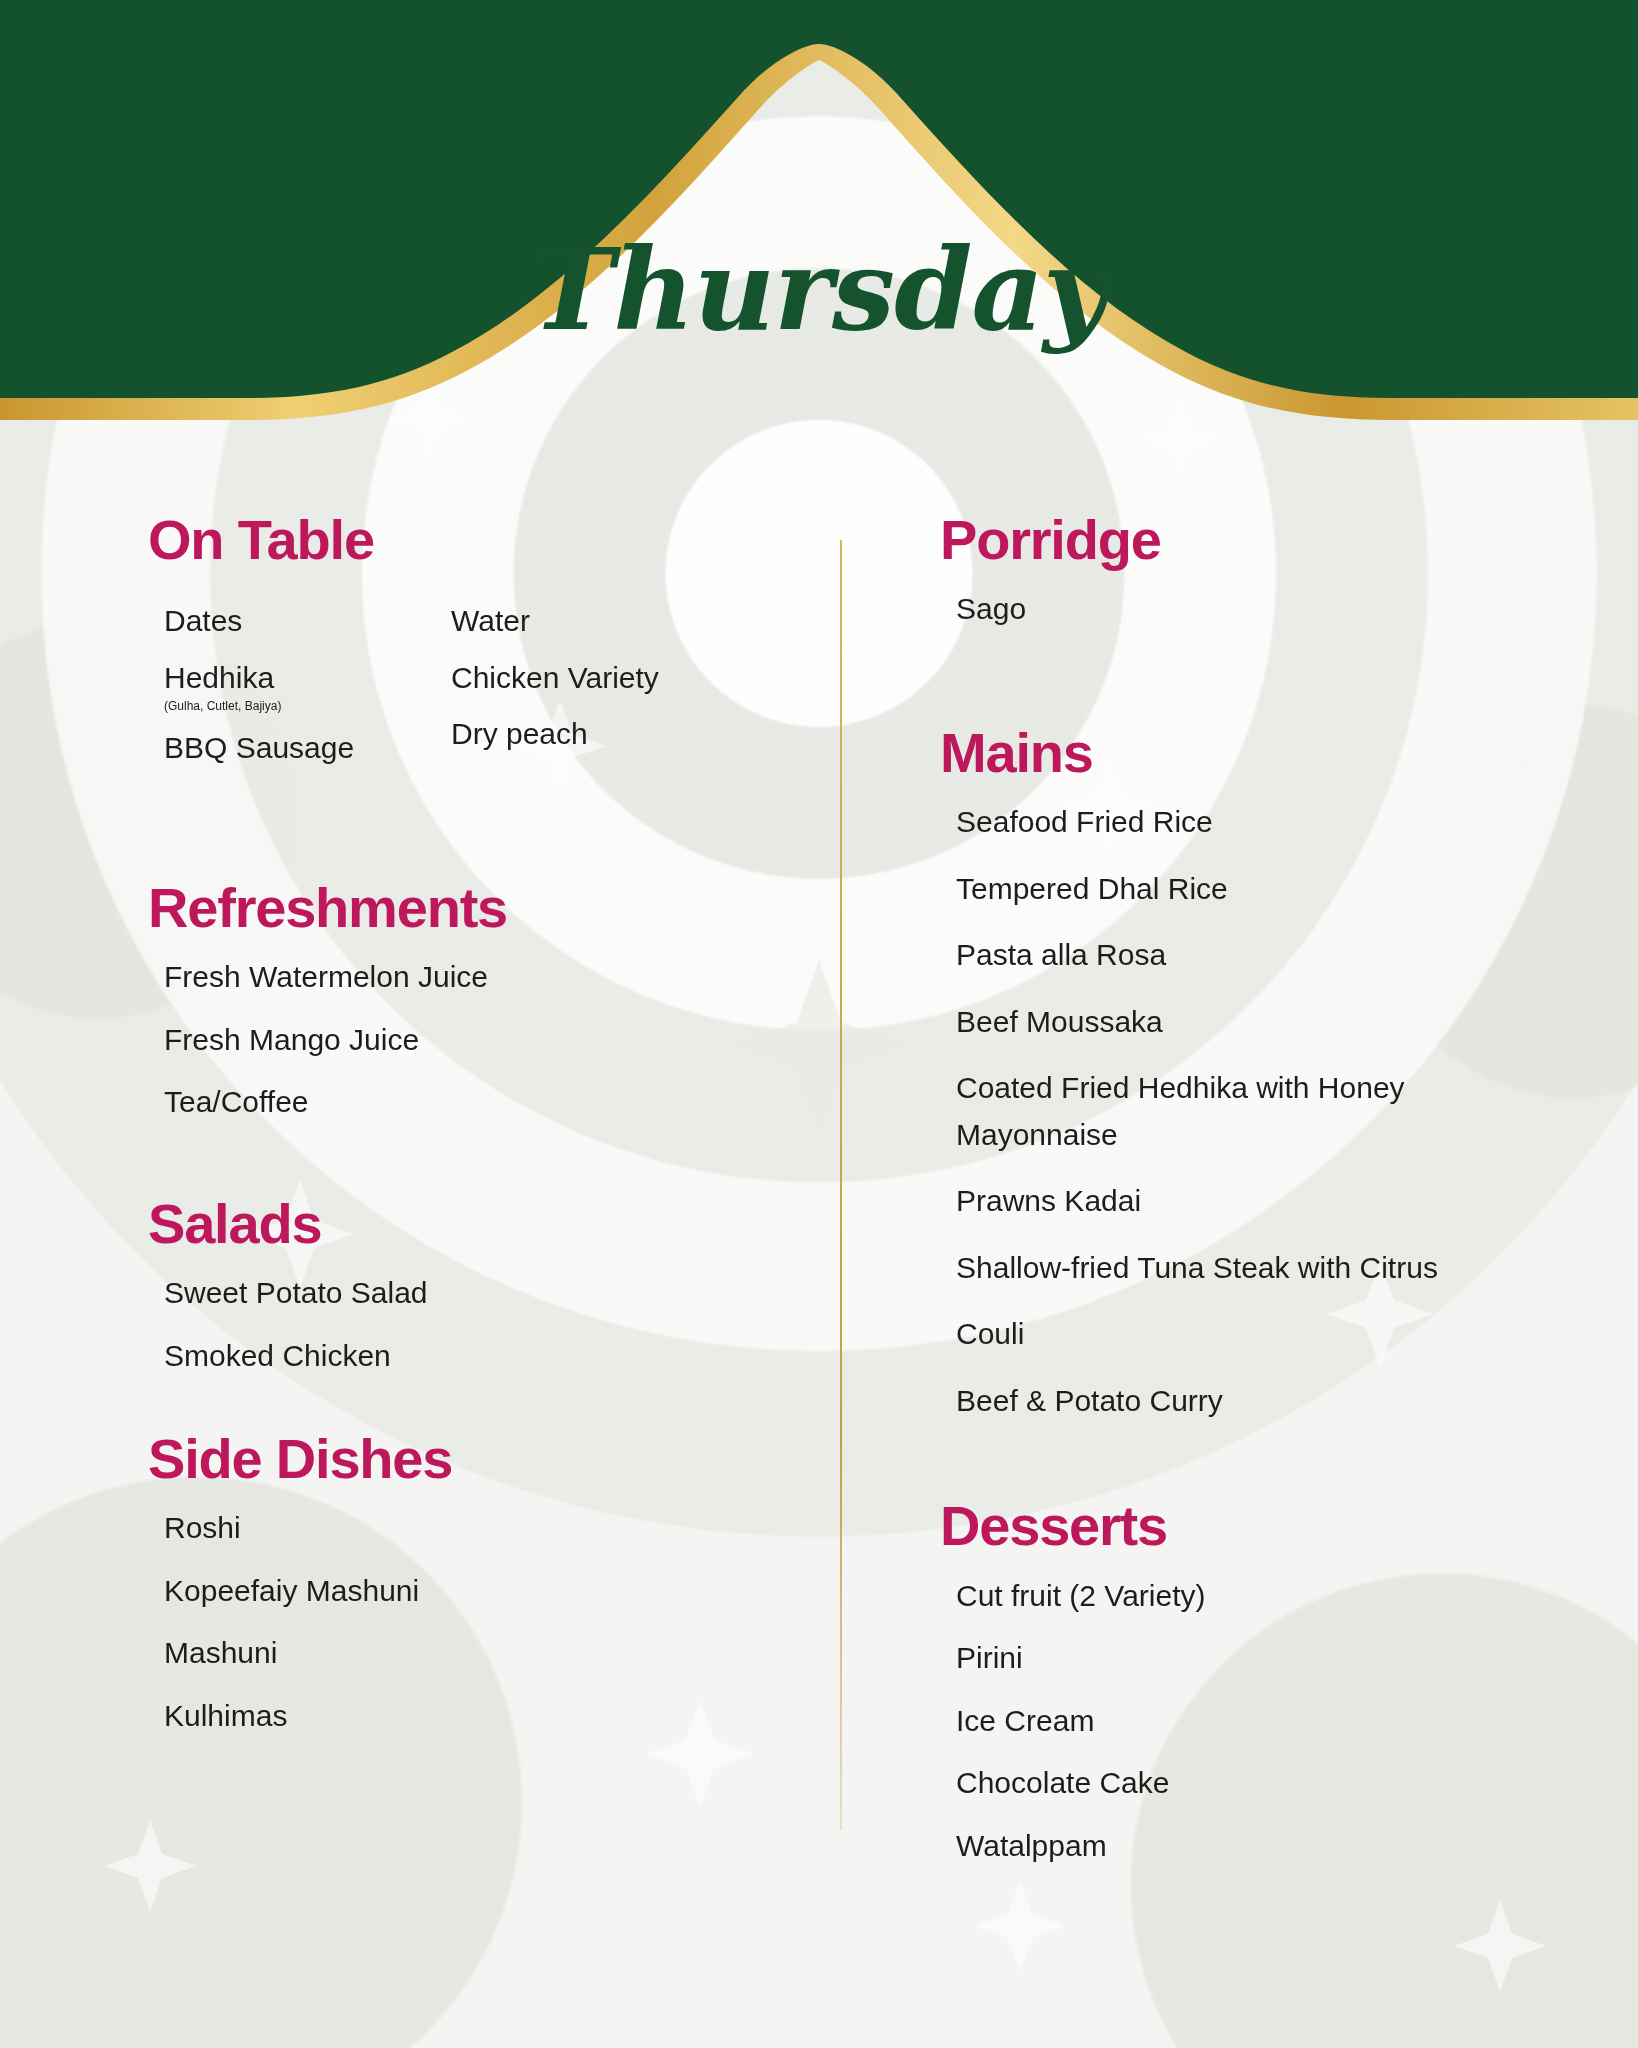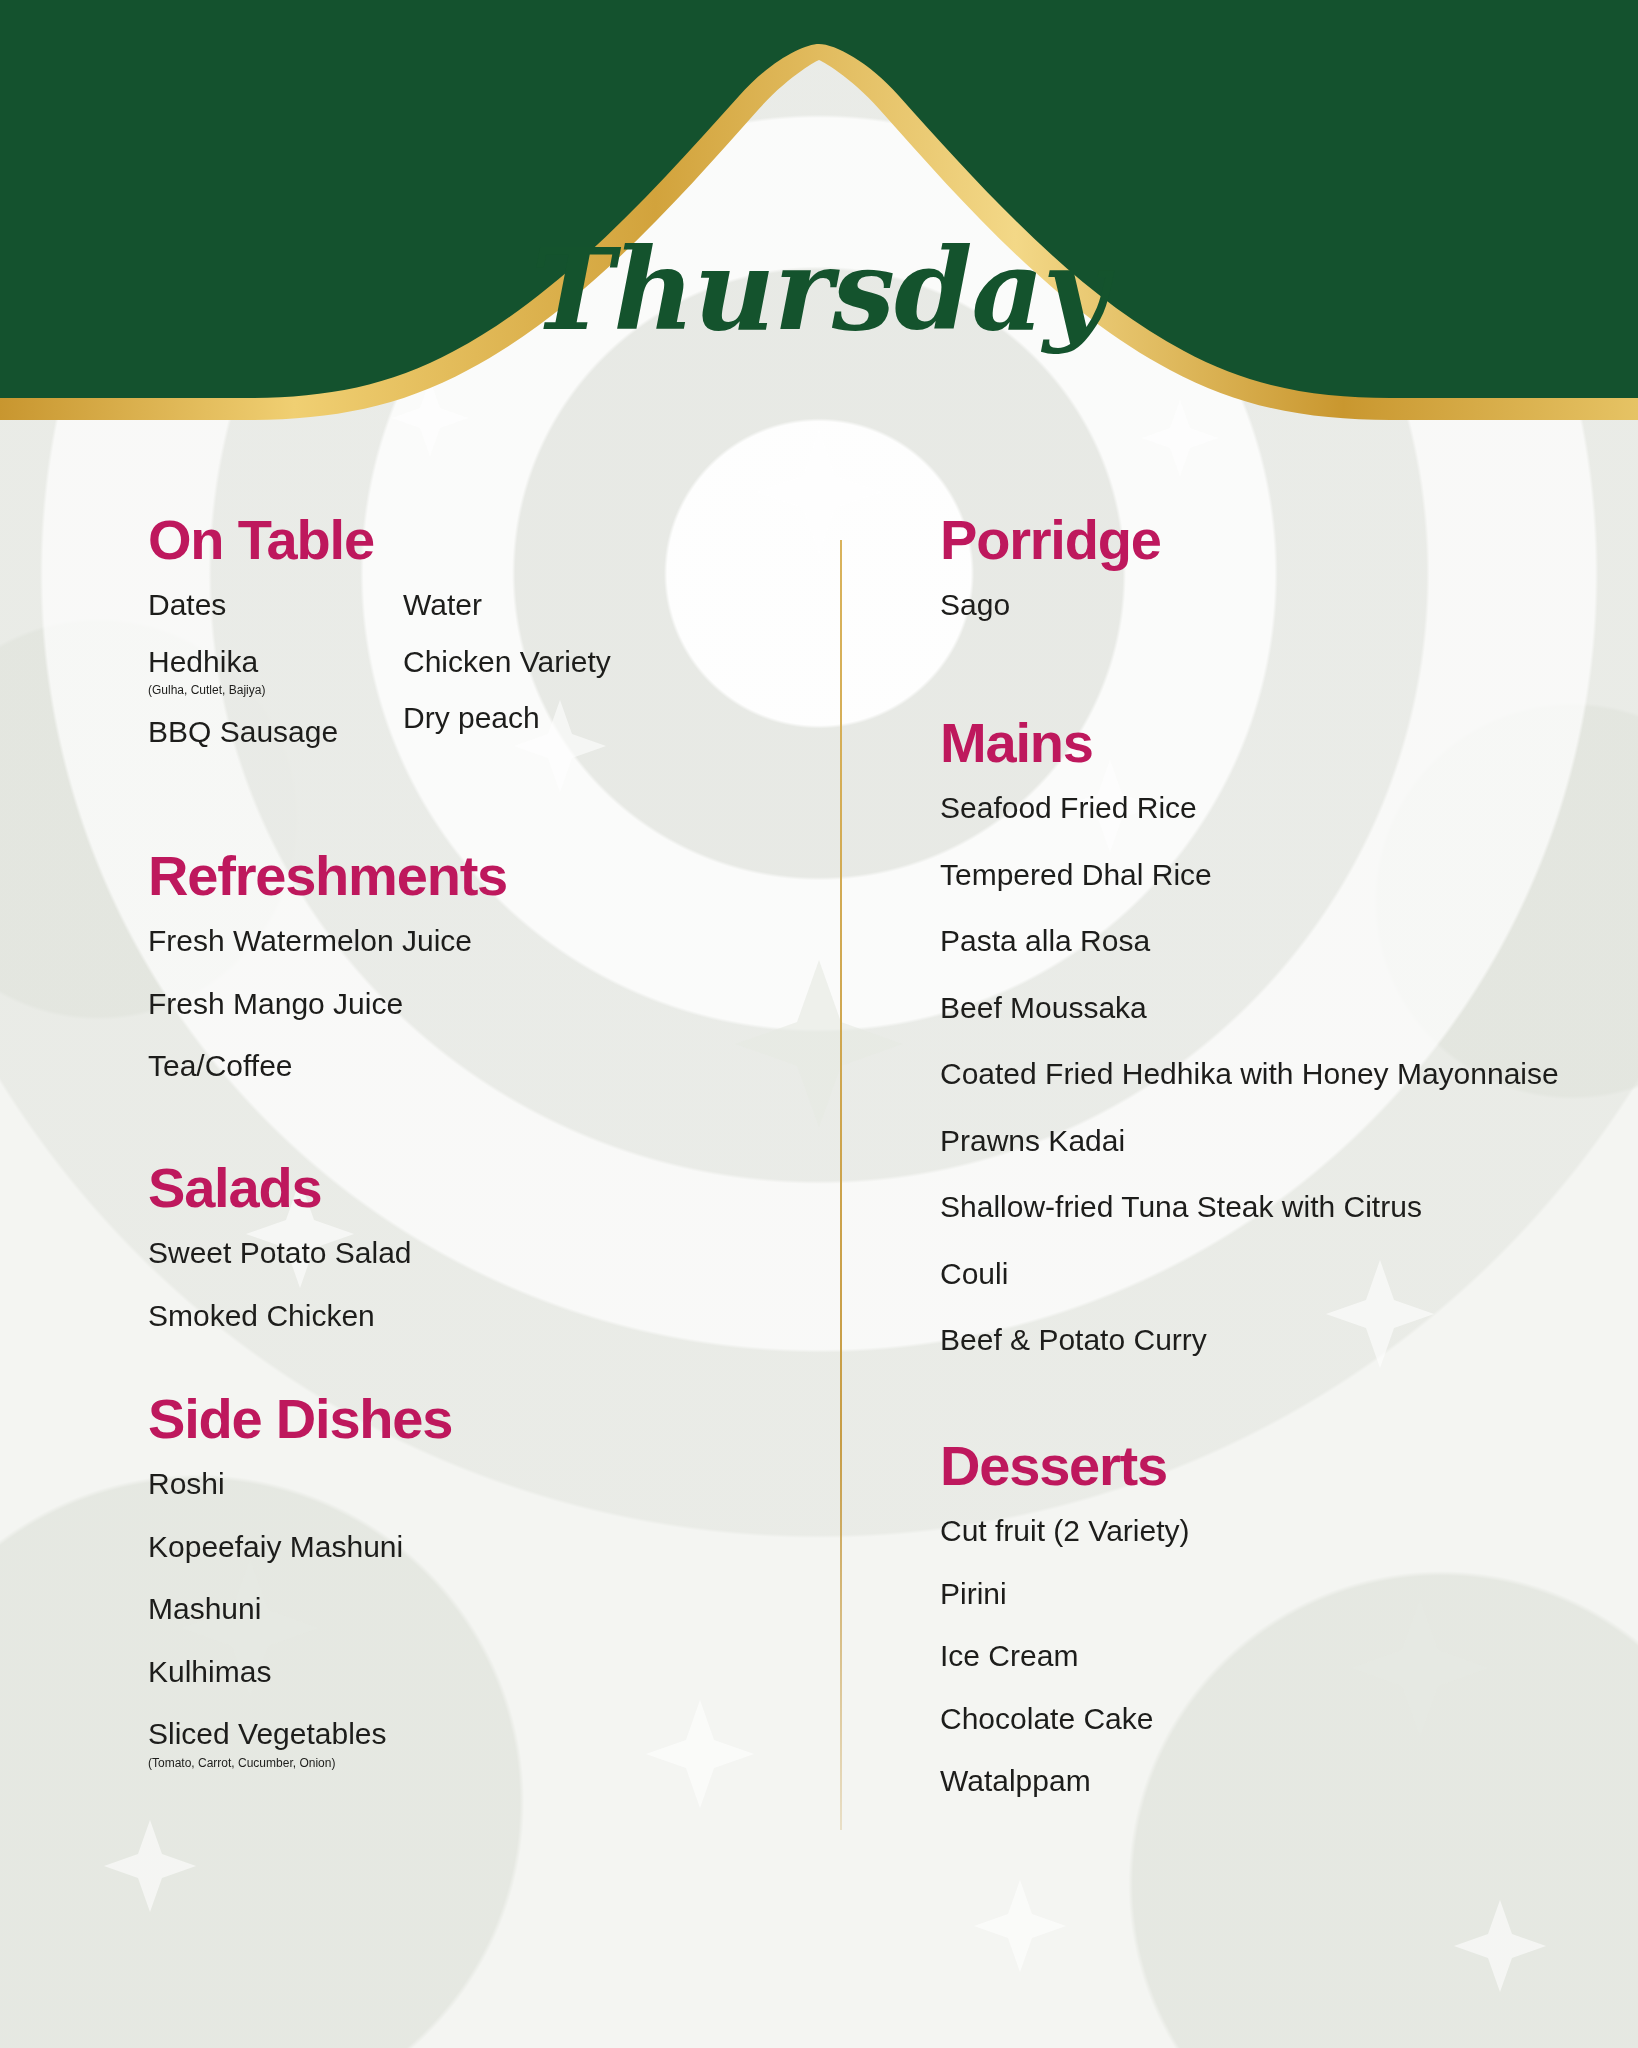"Dates" .items { margin: 0 -> 16px }
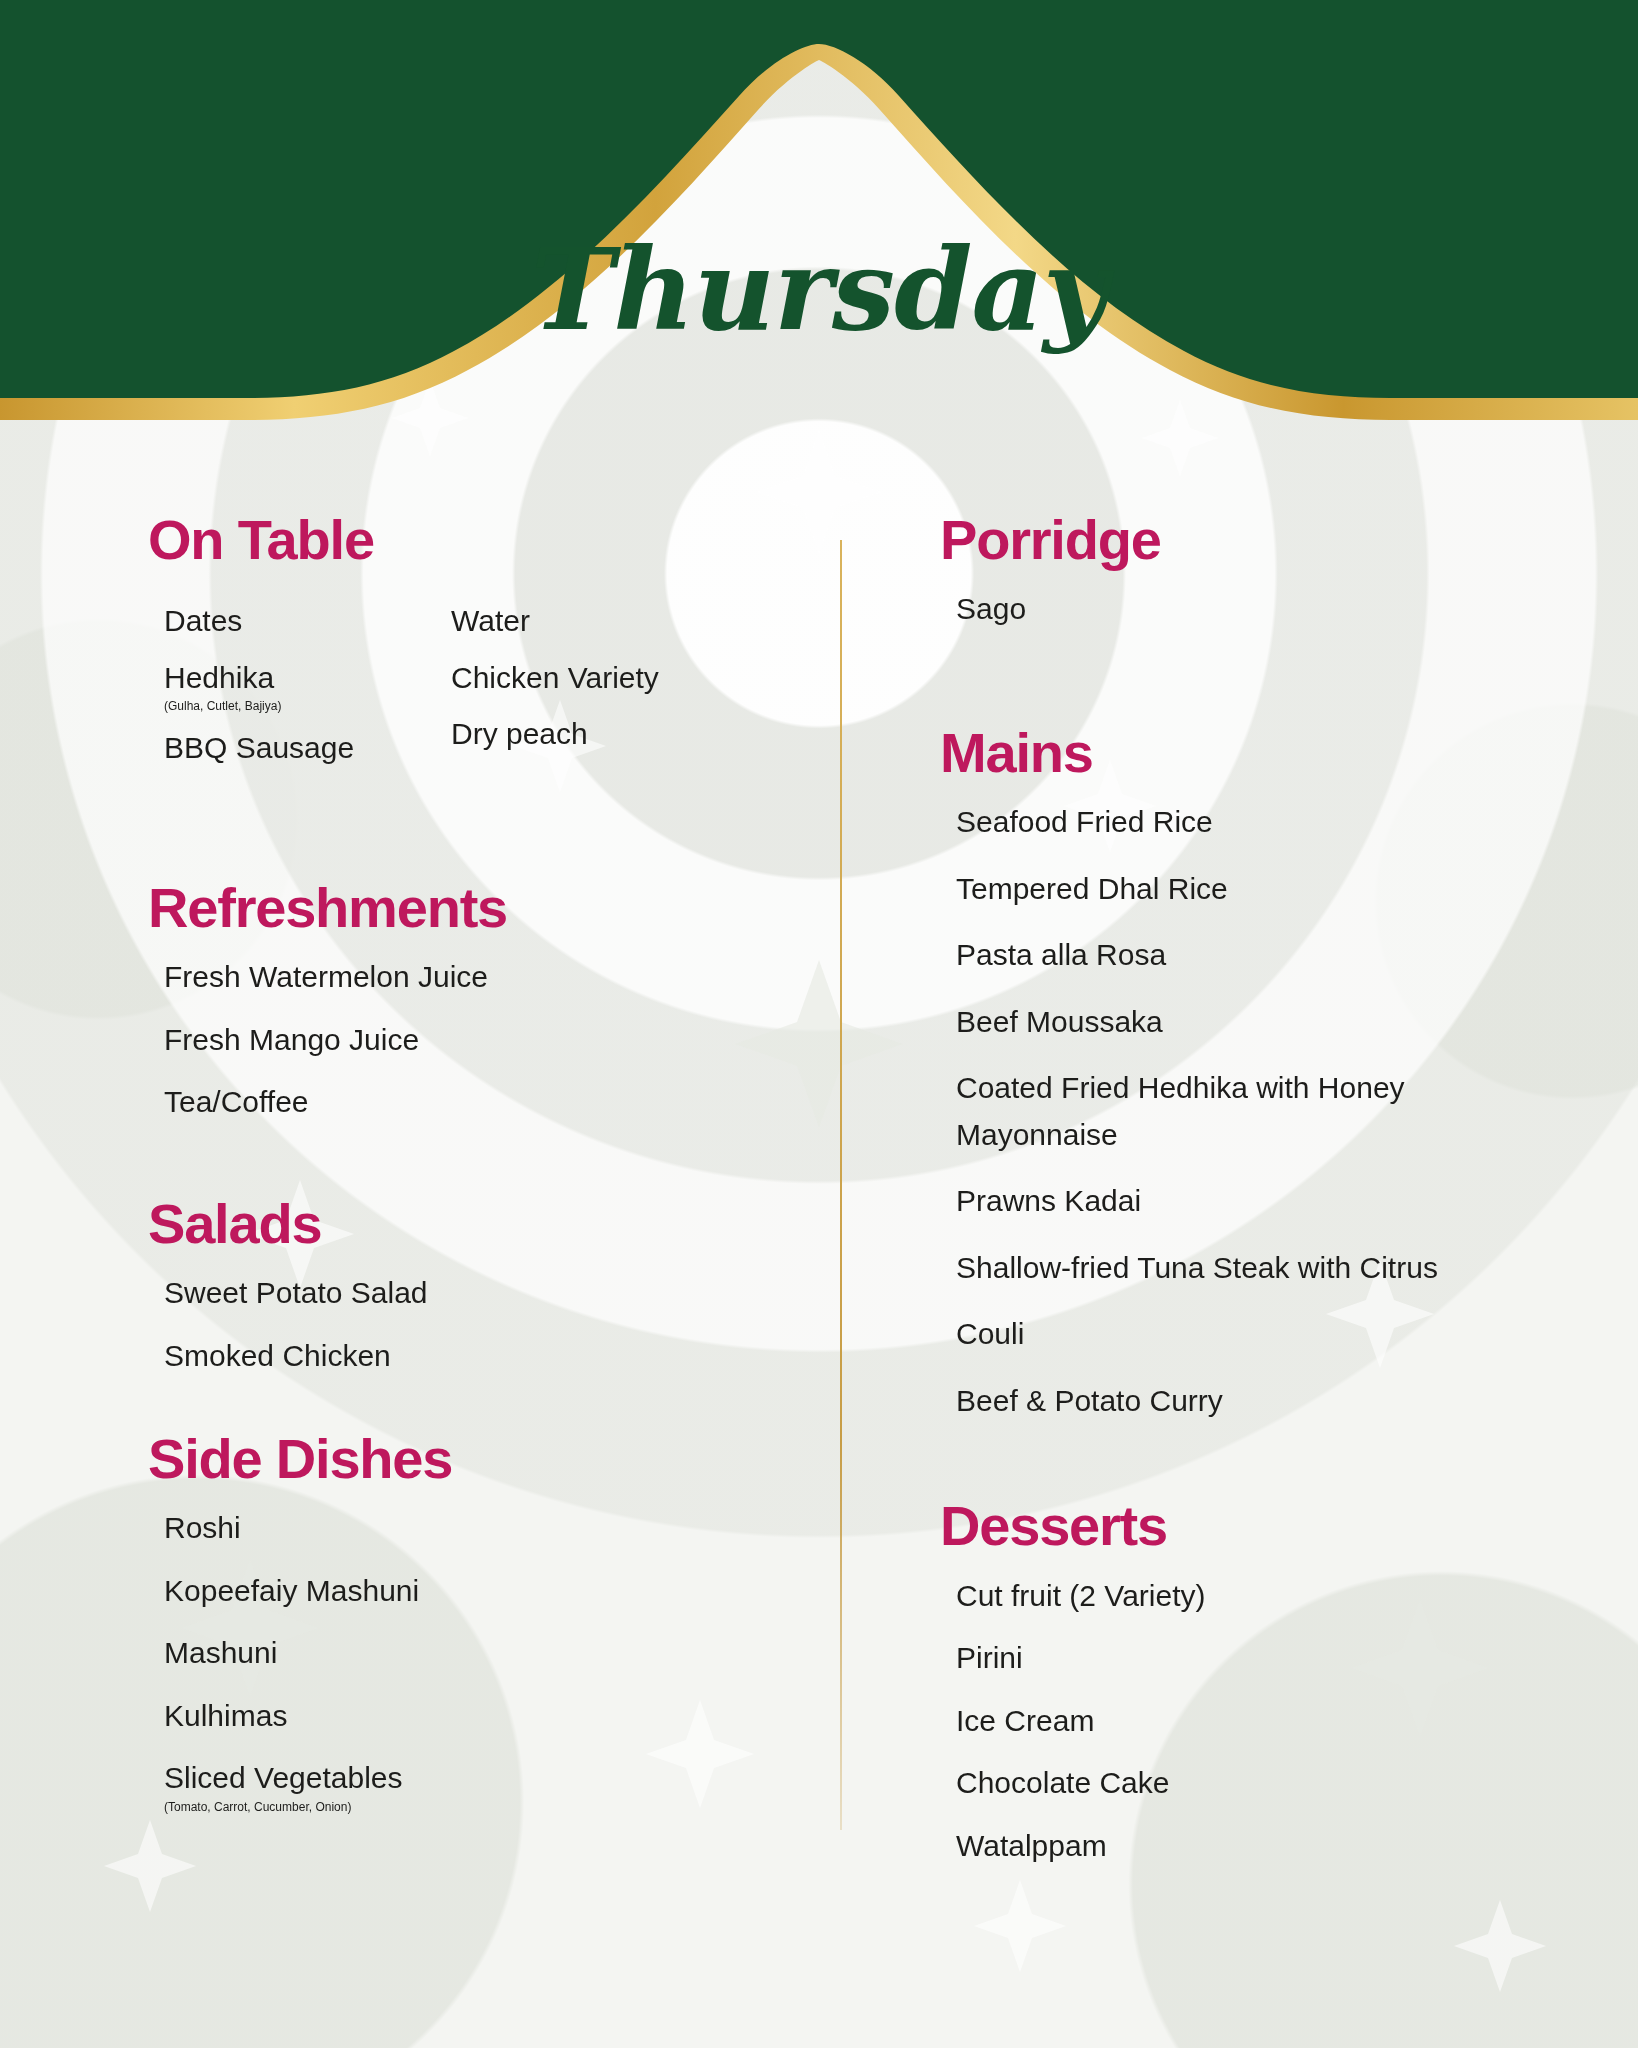"Sliced Vegetables" li.item { html: <li> <span>Sliced Vegetables</span> <span>(Tomato, Carrot, Cucumber, Onion)</span> </li> -> none }
